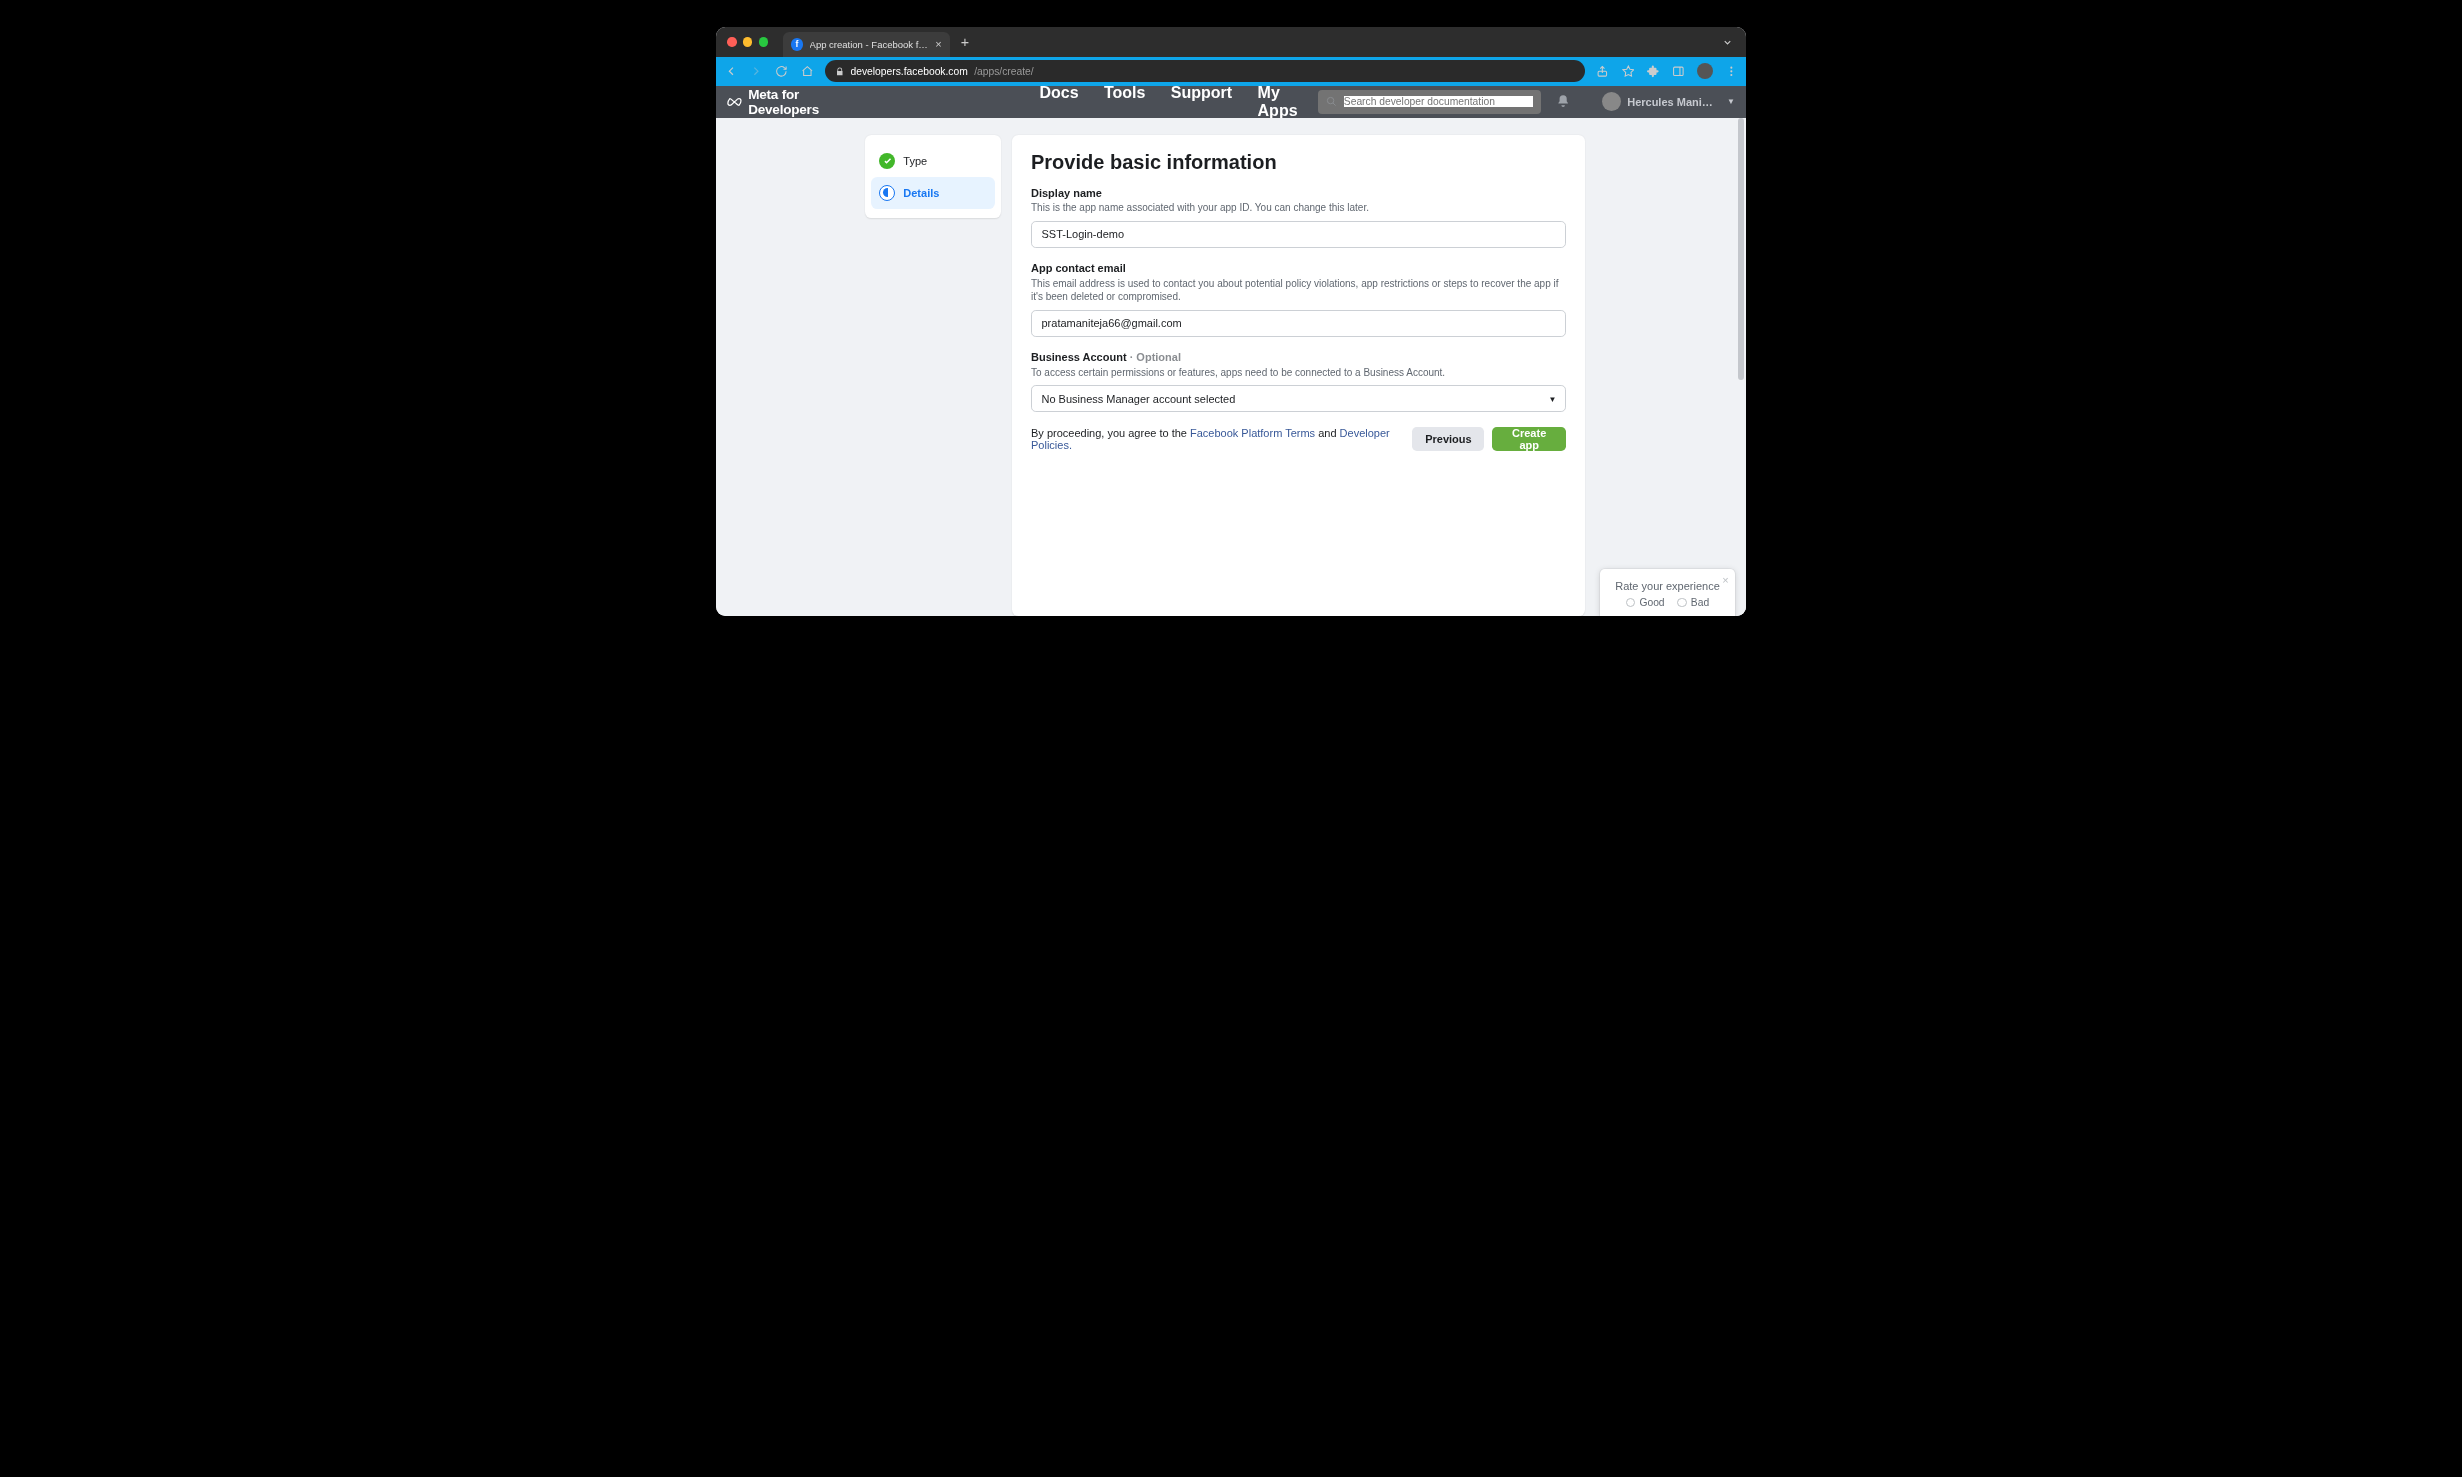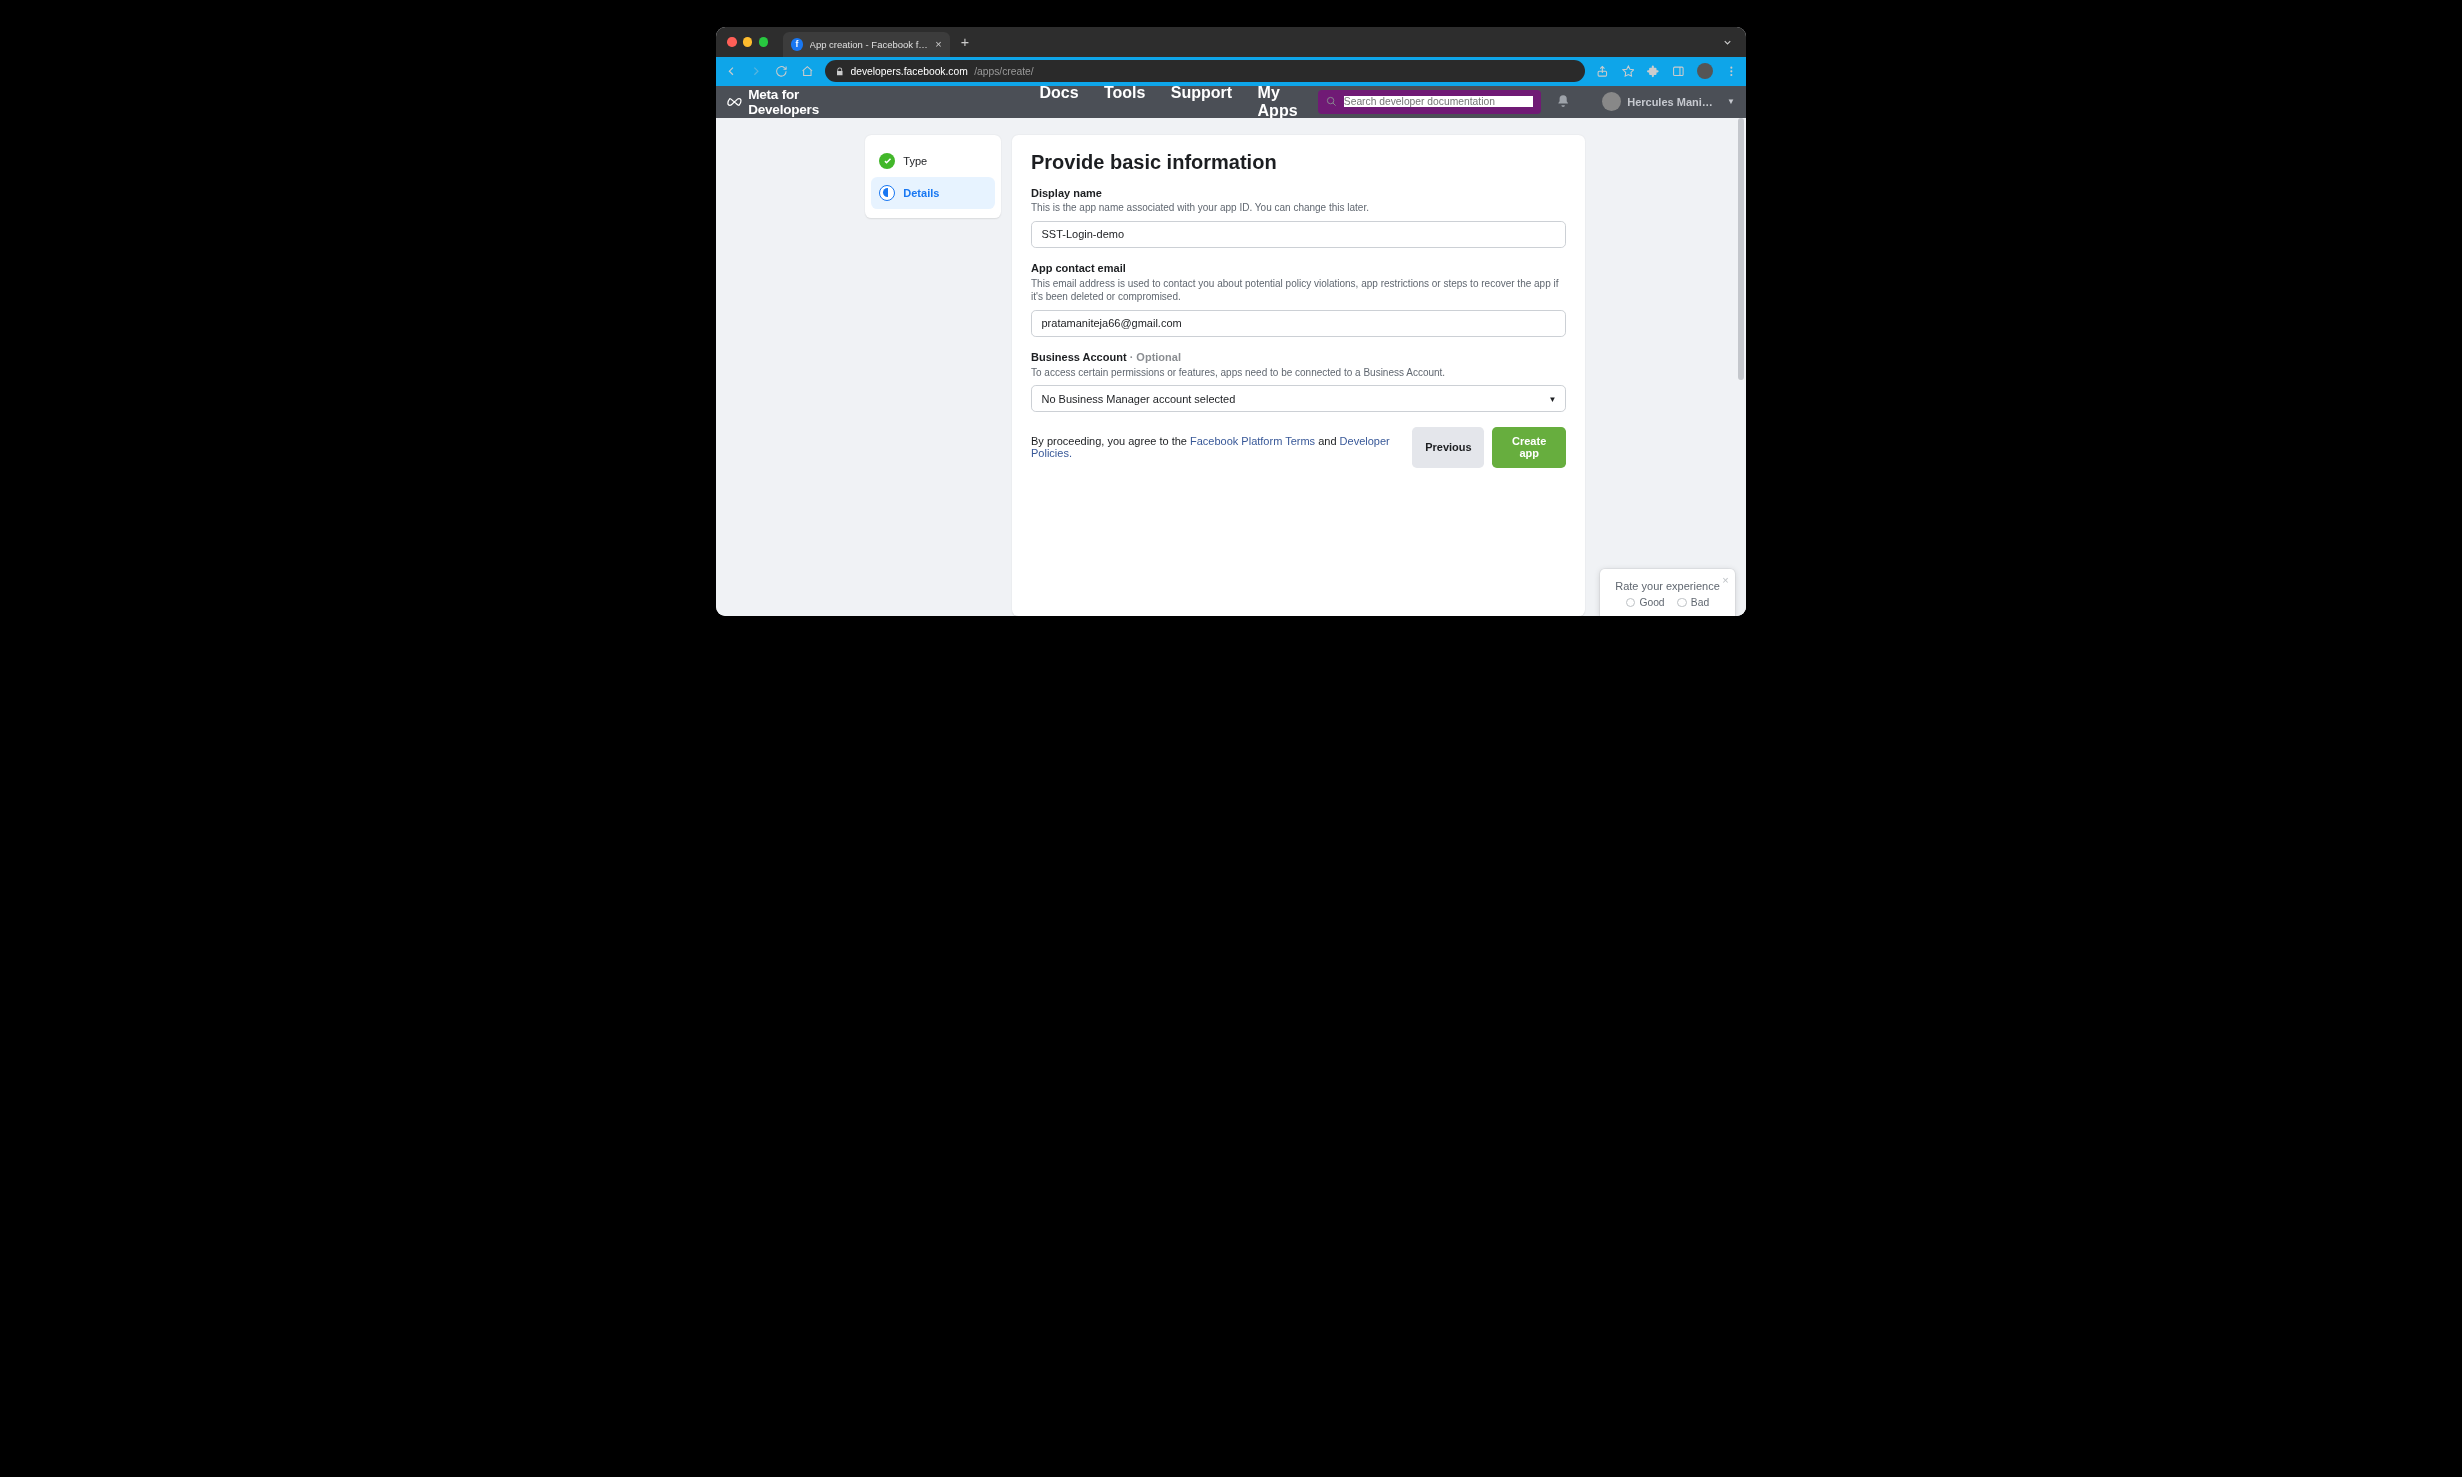"Search developer documentation" .meta-search { background: #701a75 -> #737373 }
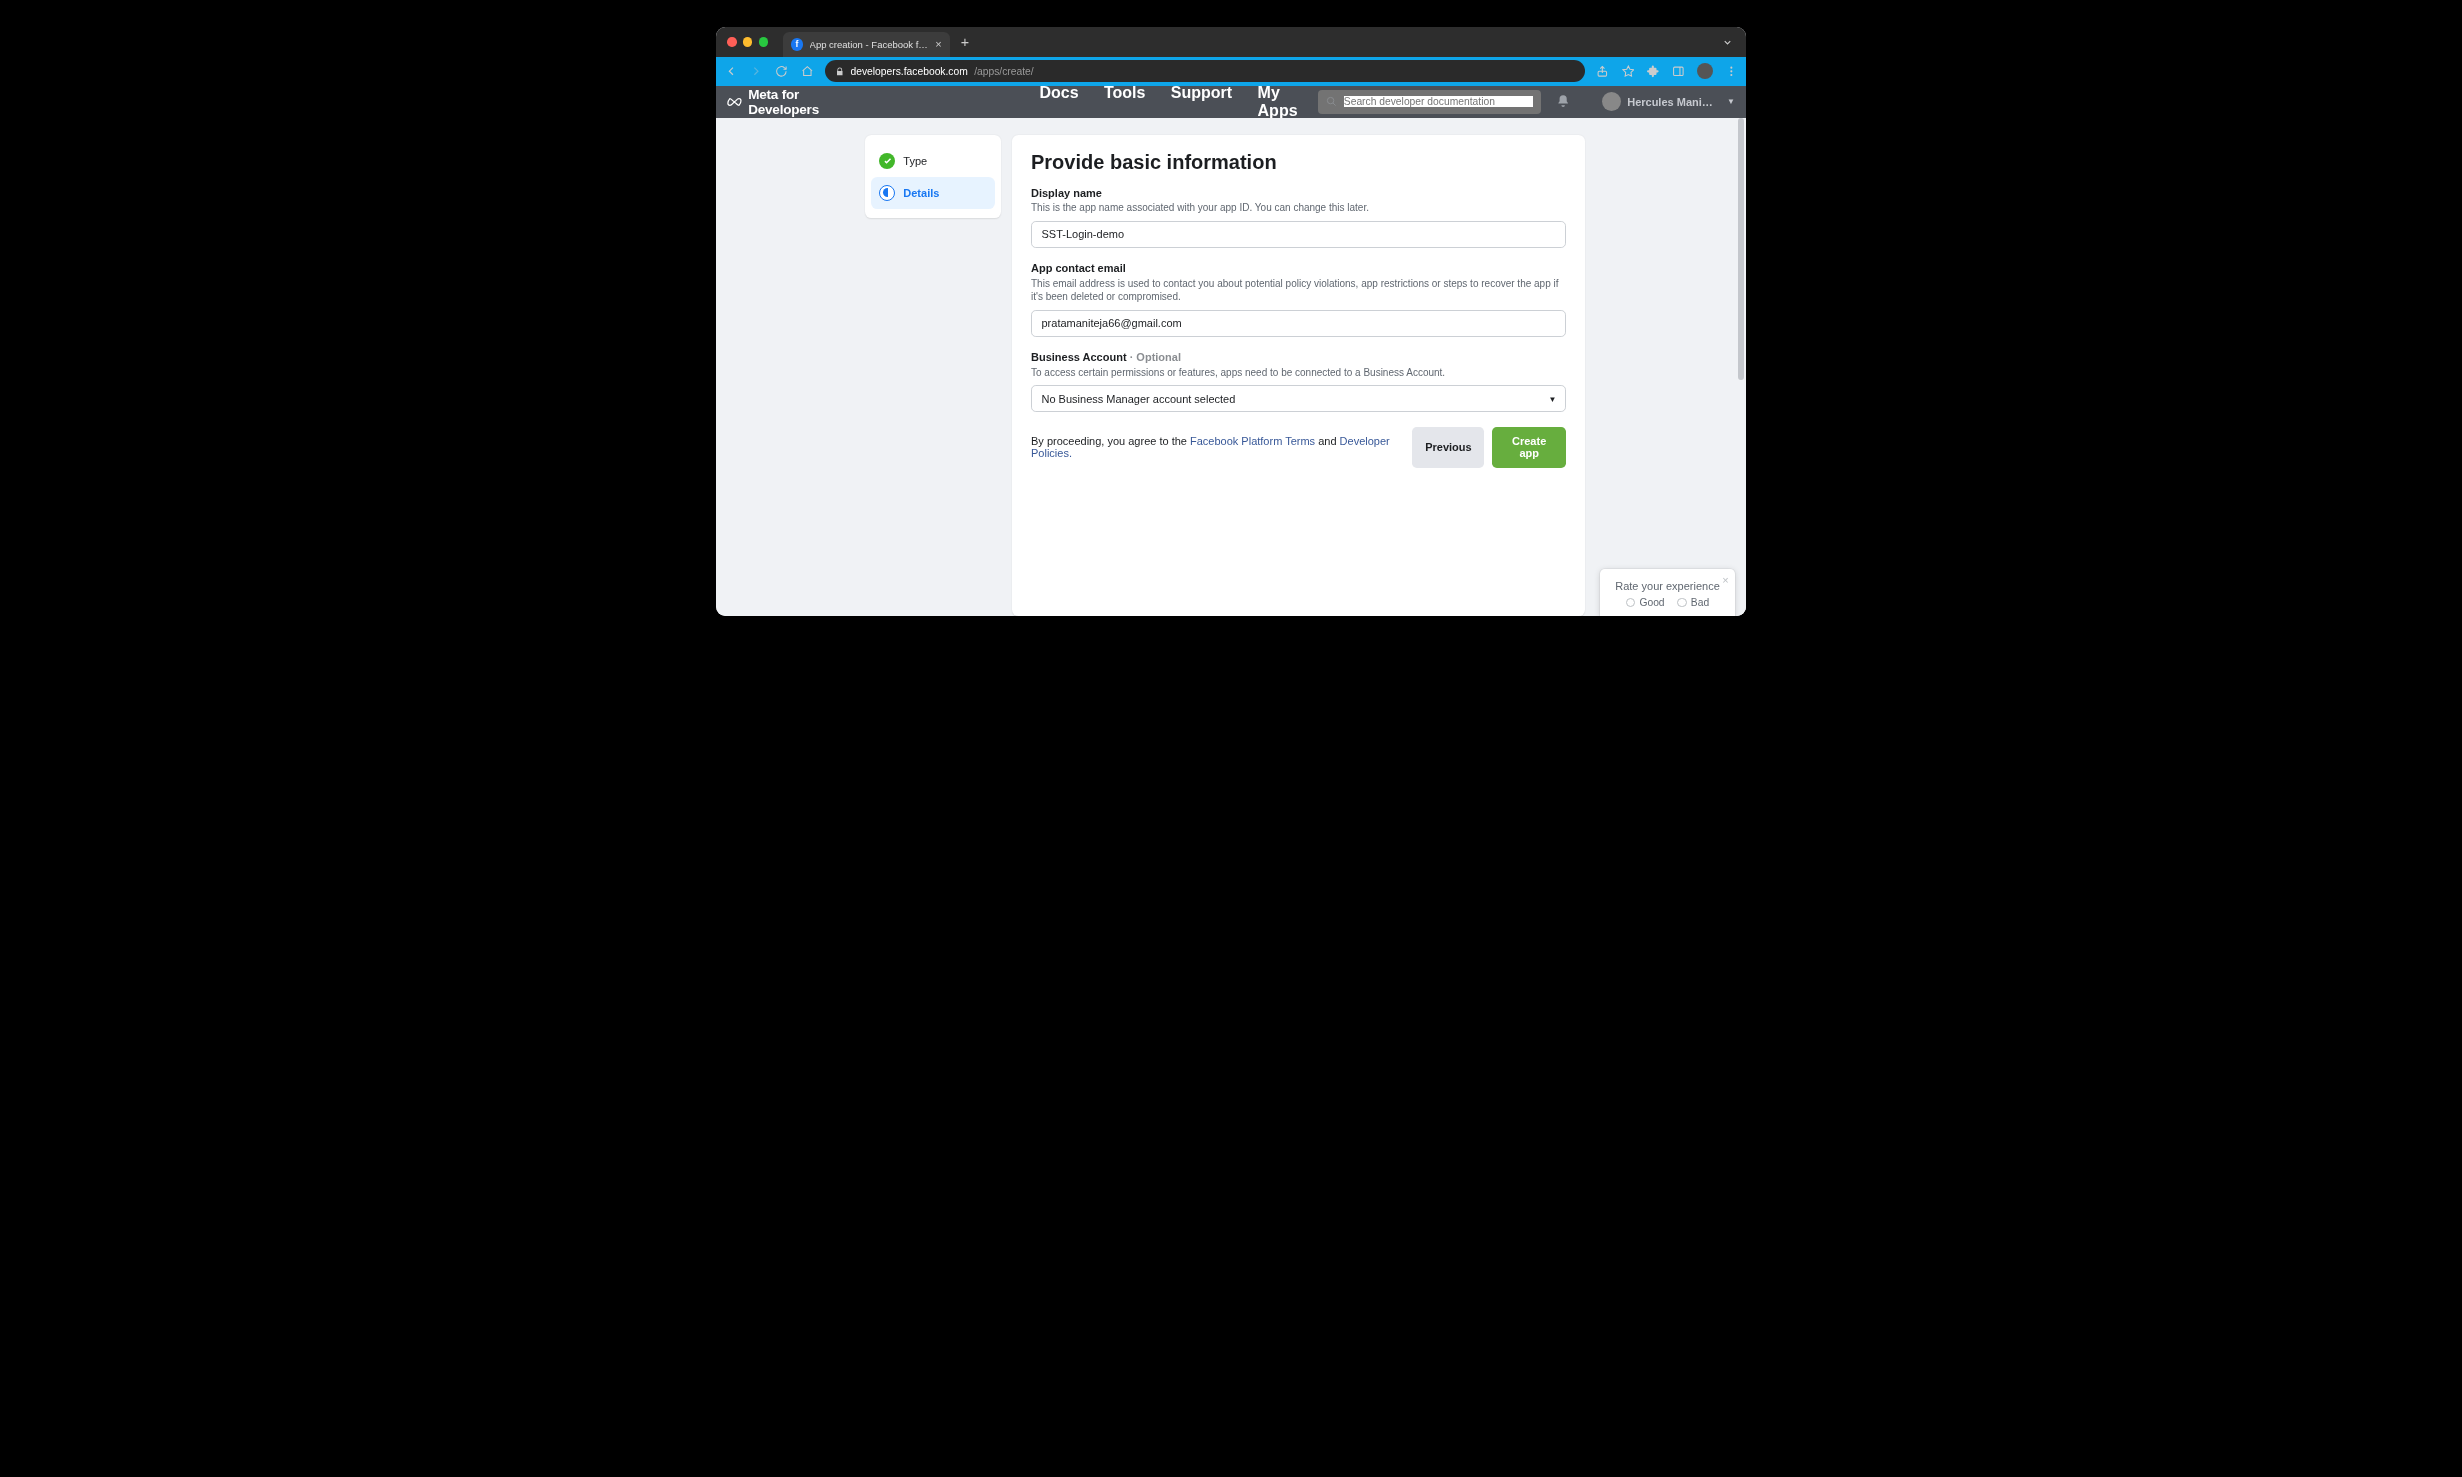"Previous" .btn { height: 41px -> 24px }
